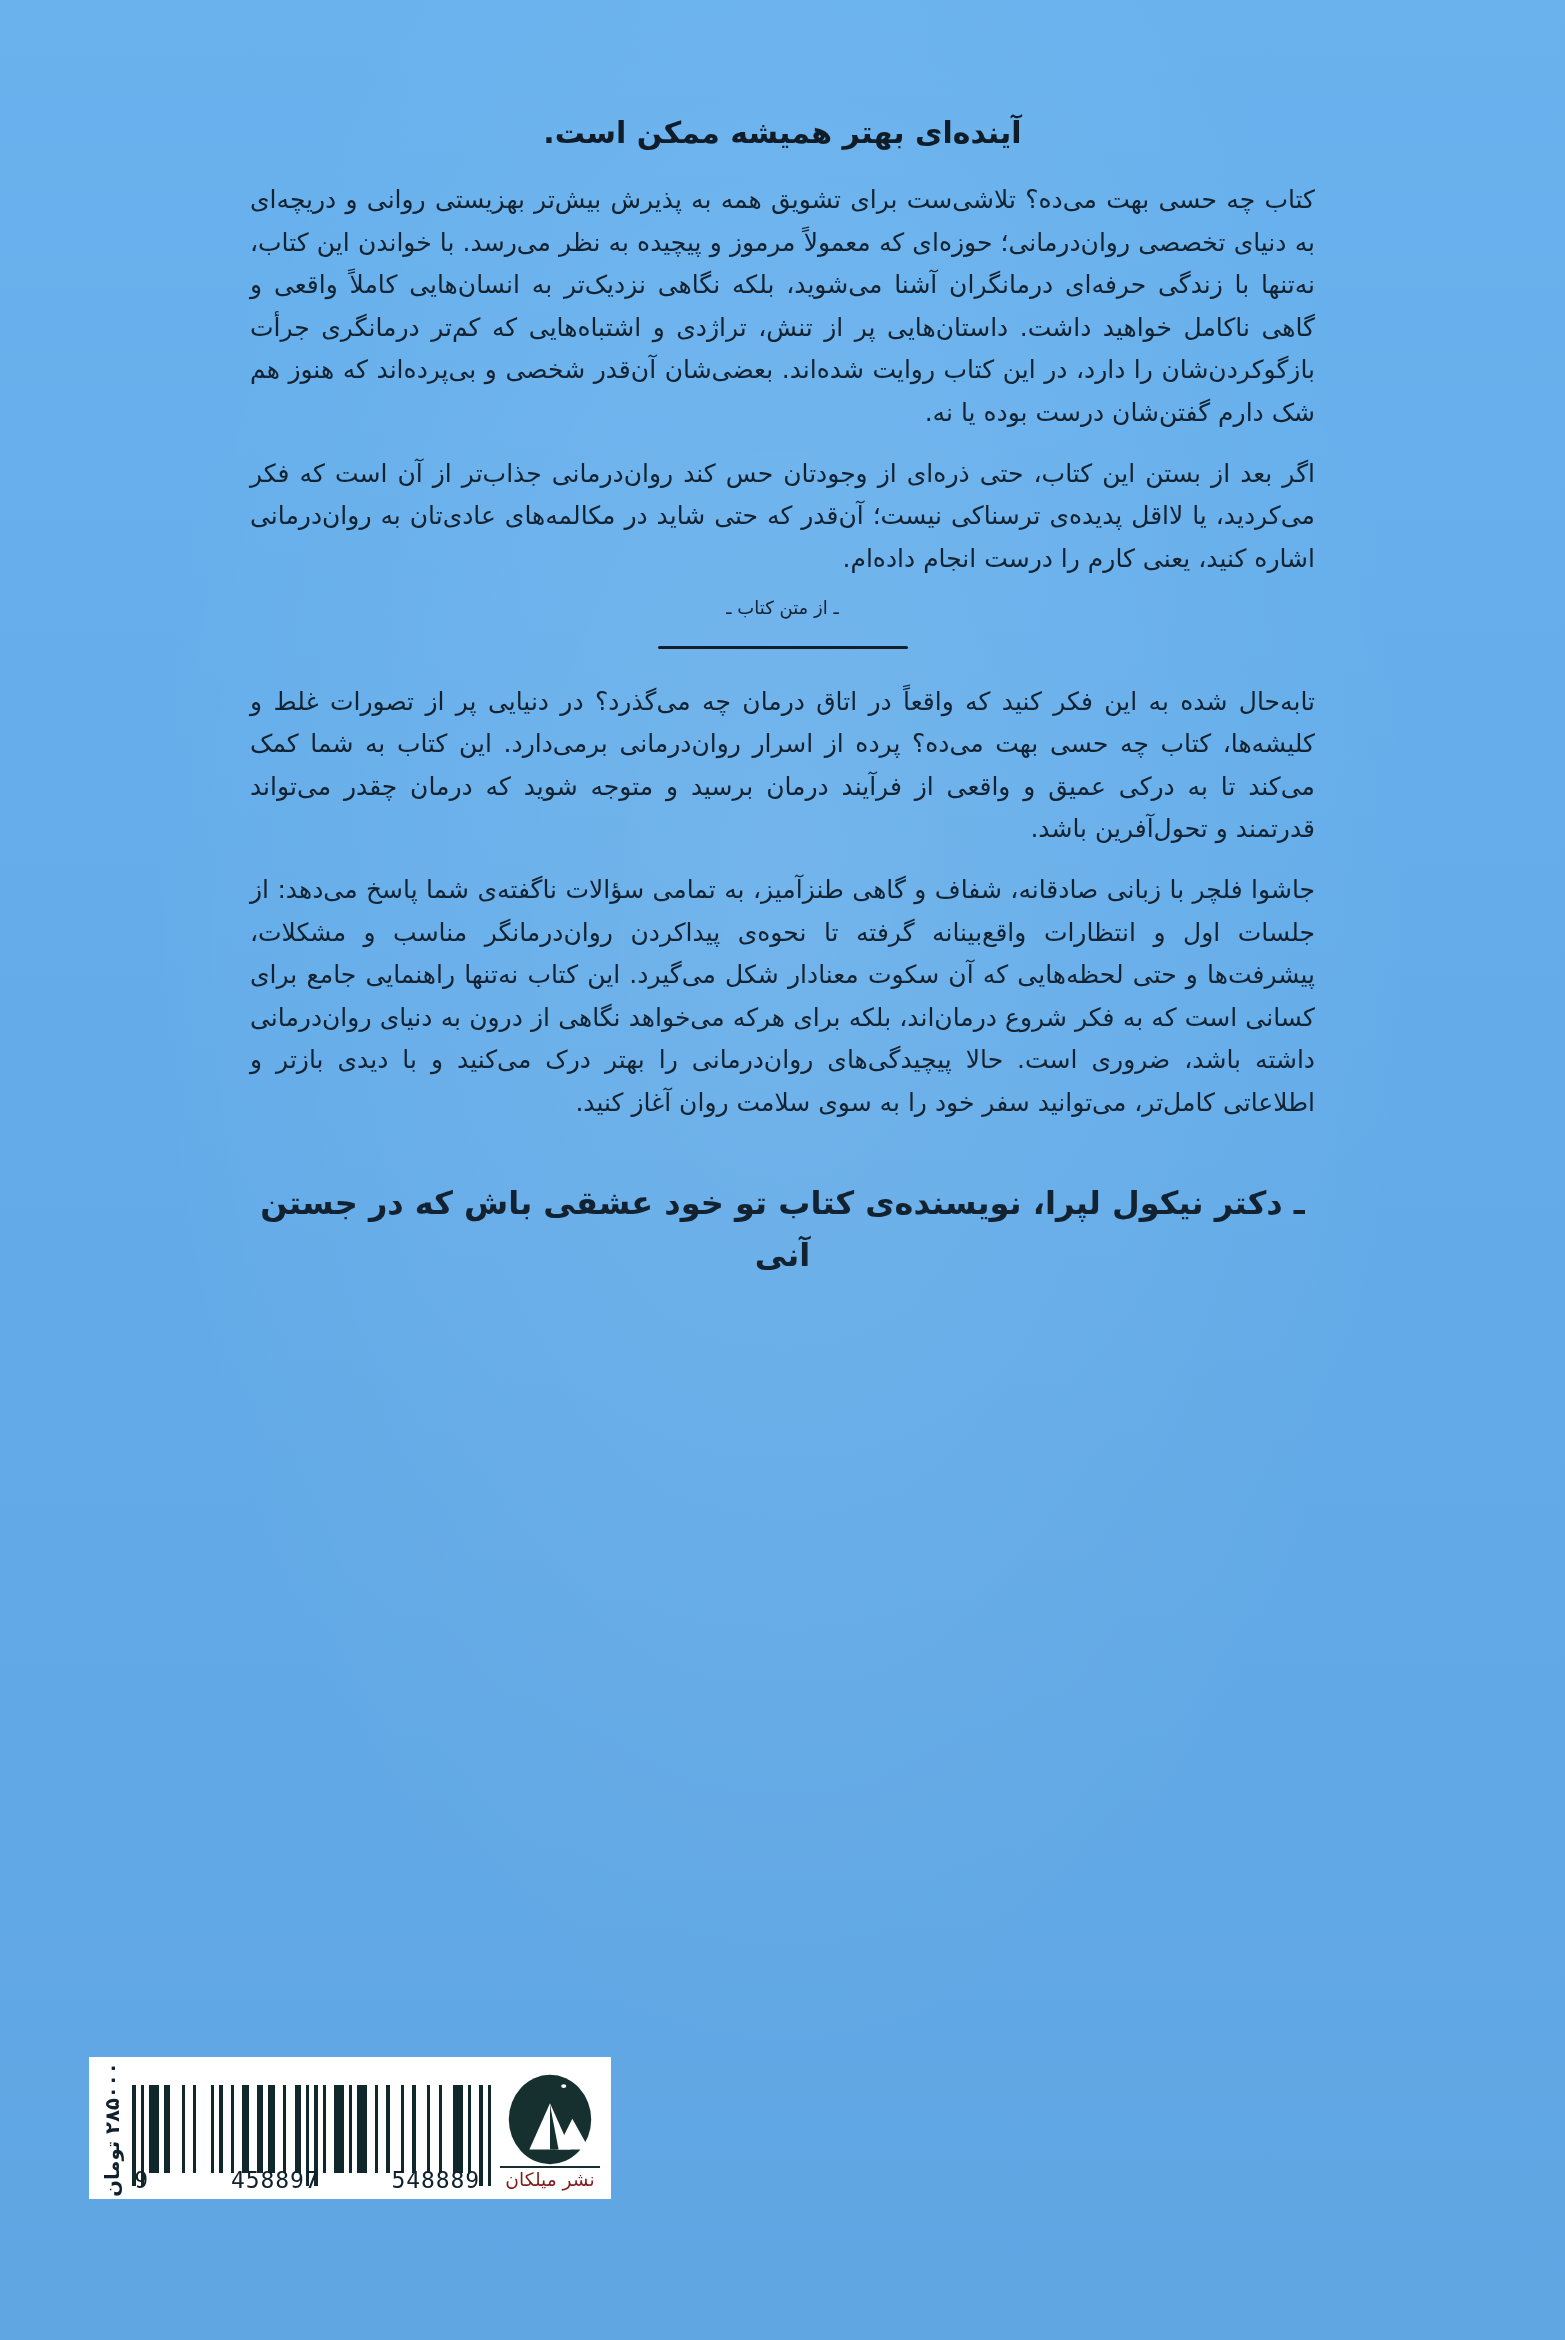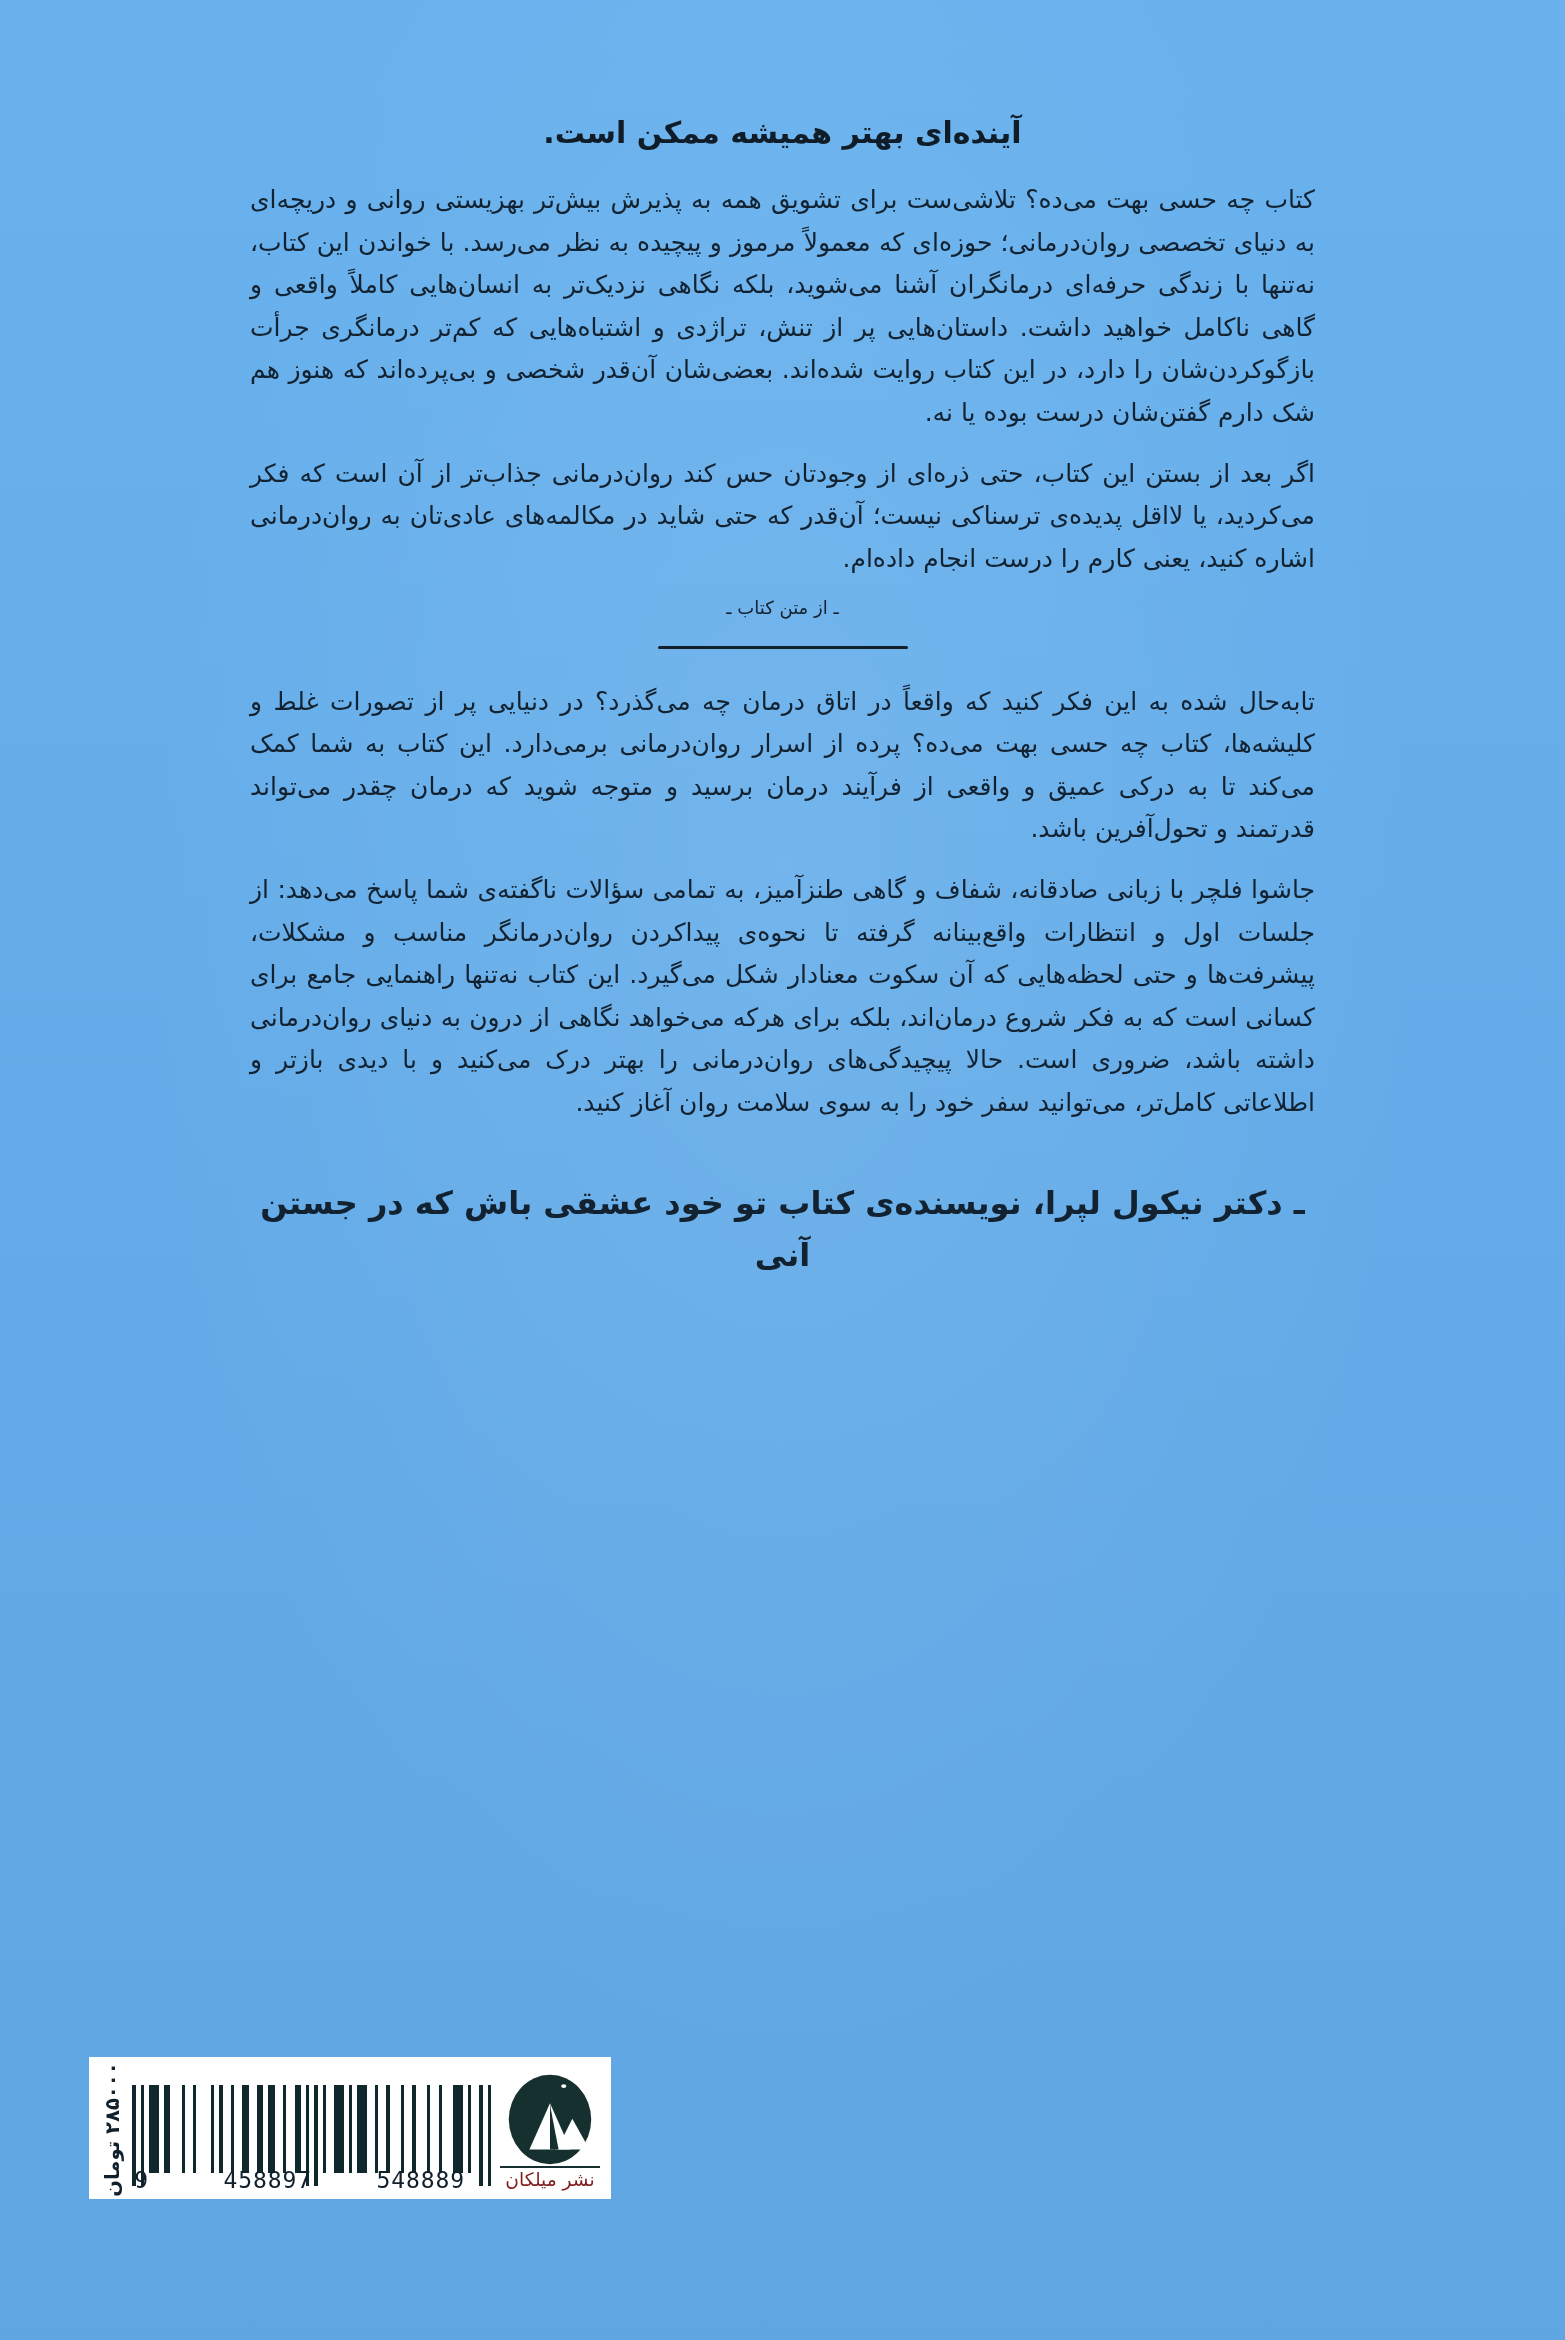"548889" .barcode-digits .d-right { margin-right: 24px -> 9px }
